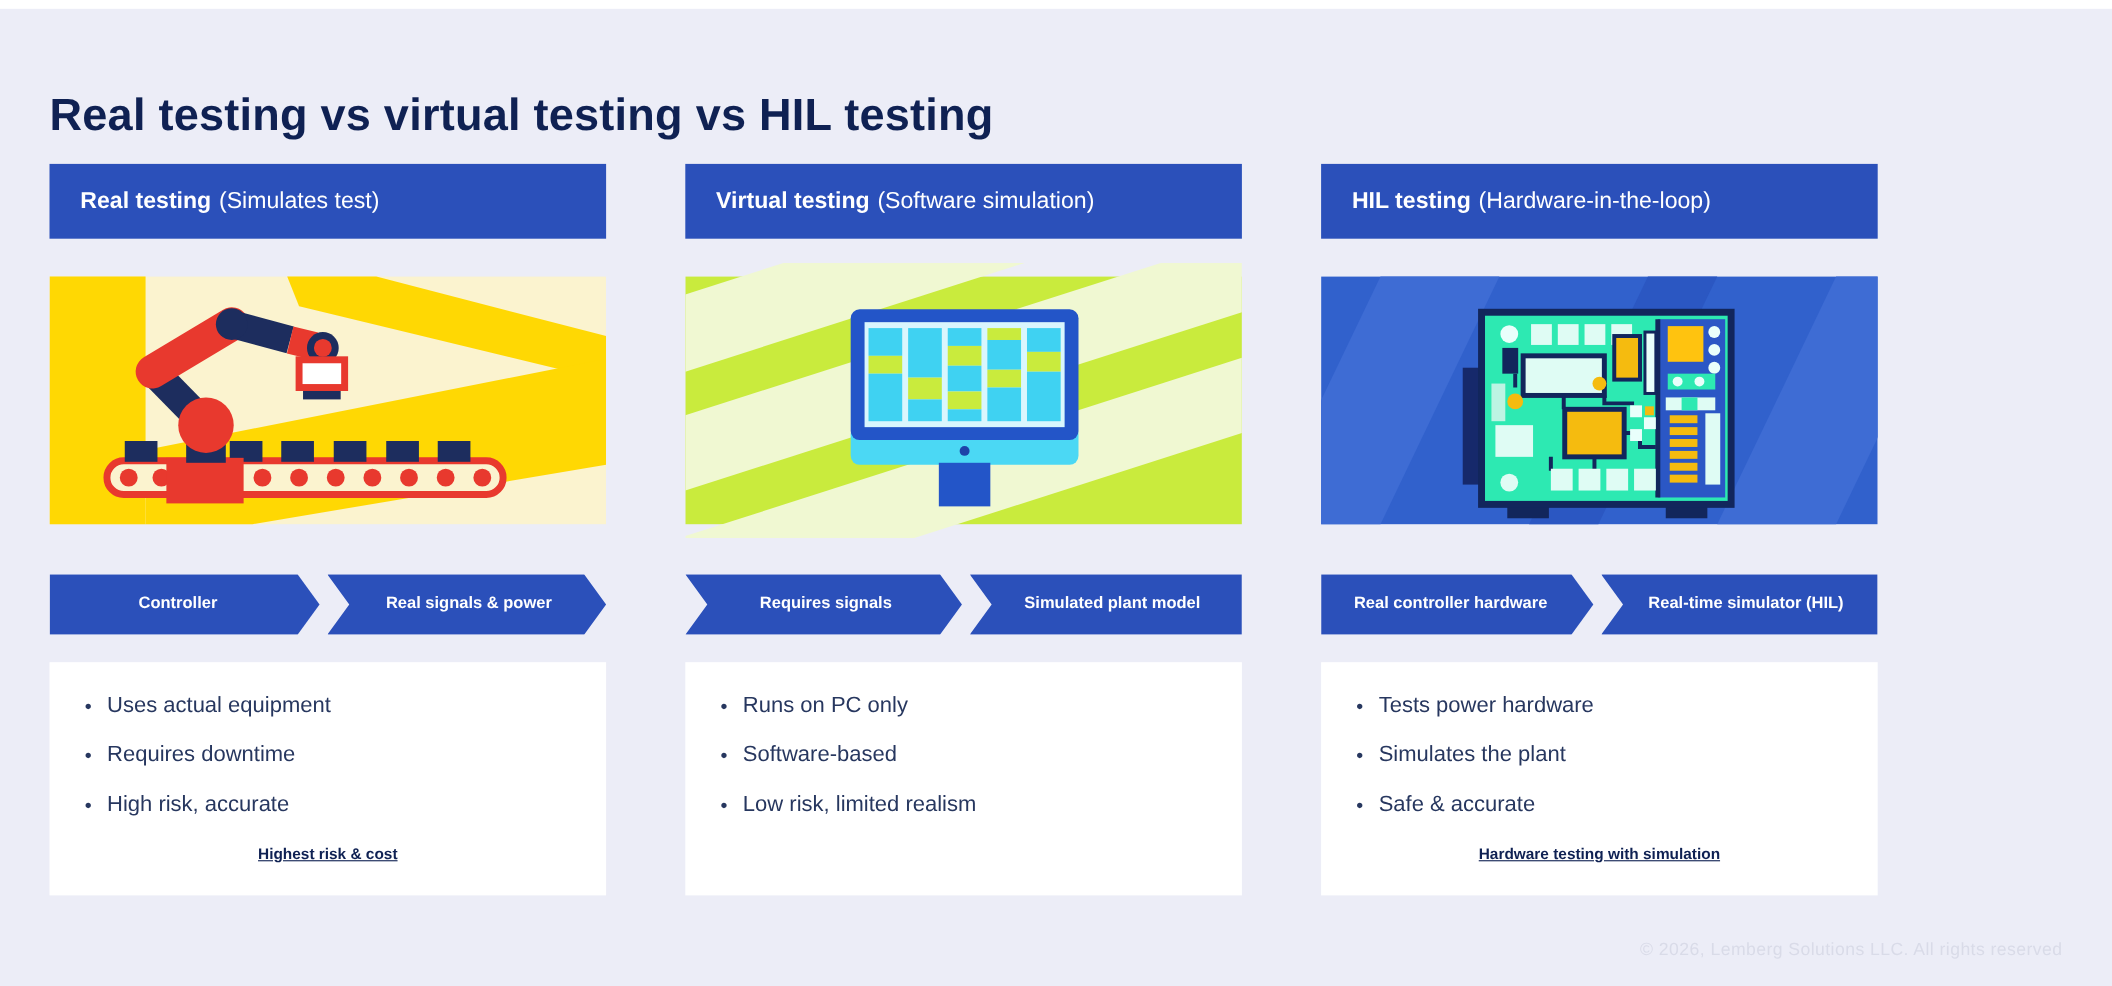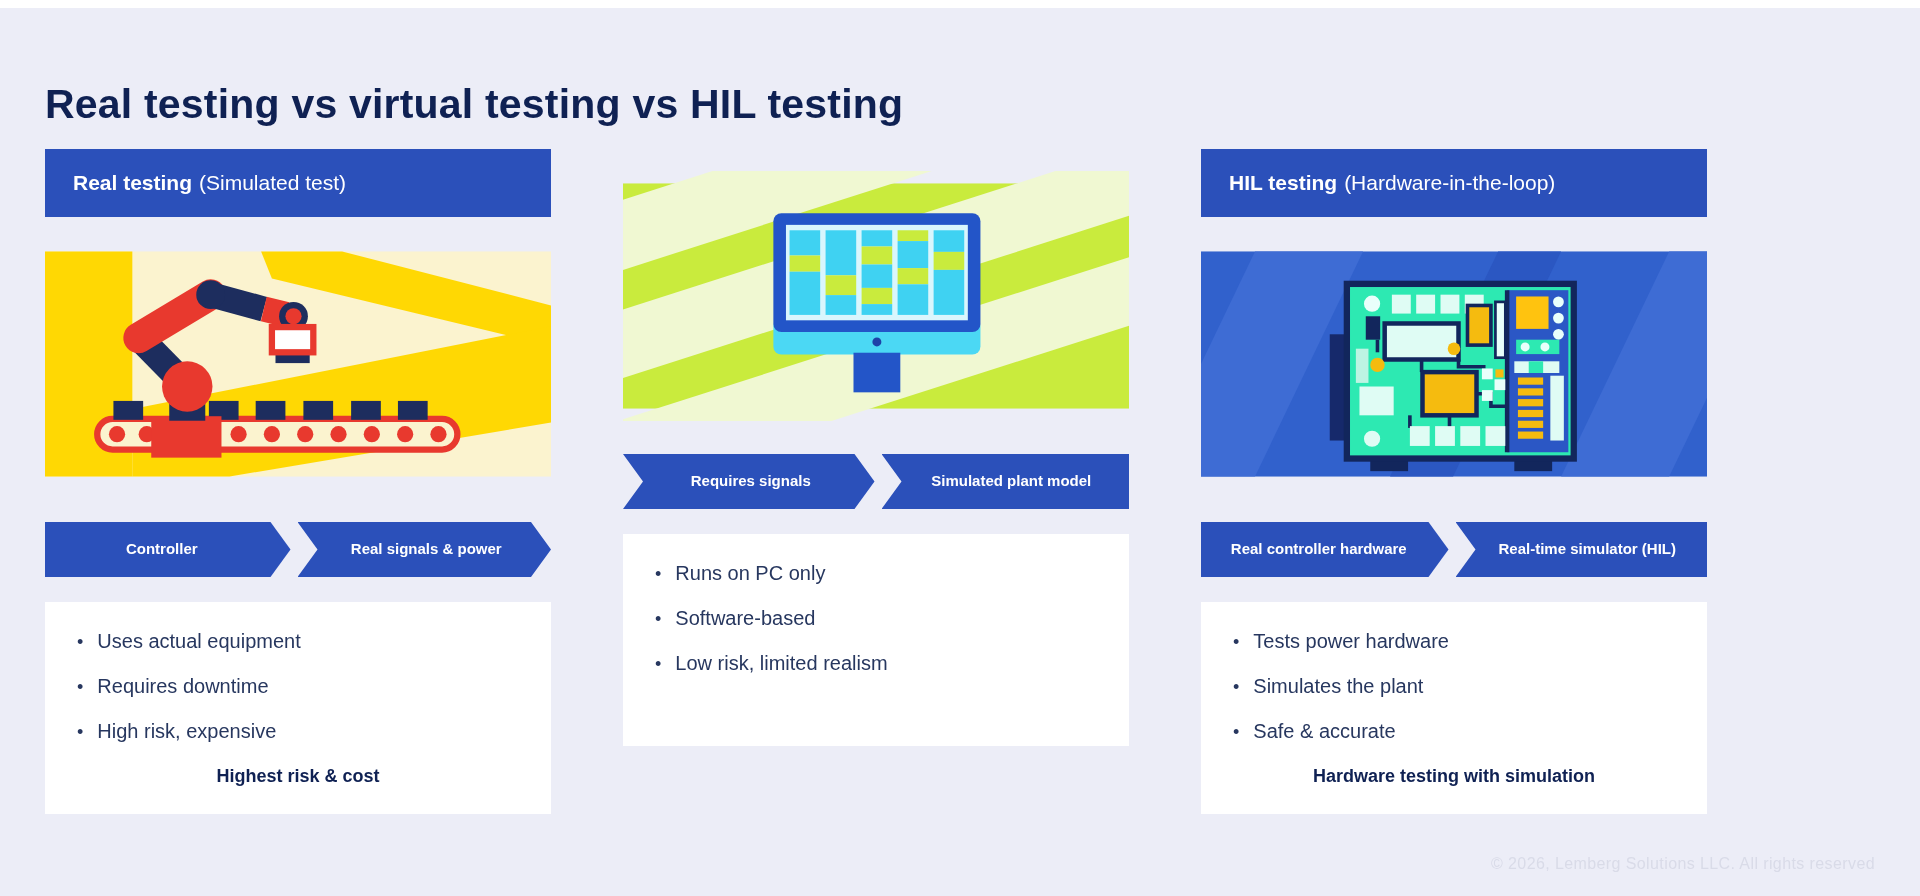"(Simulated test)" span.hs { text: Simulated -> Simulates }
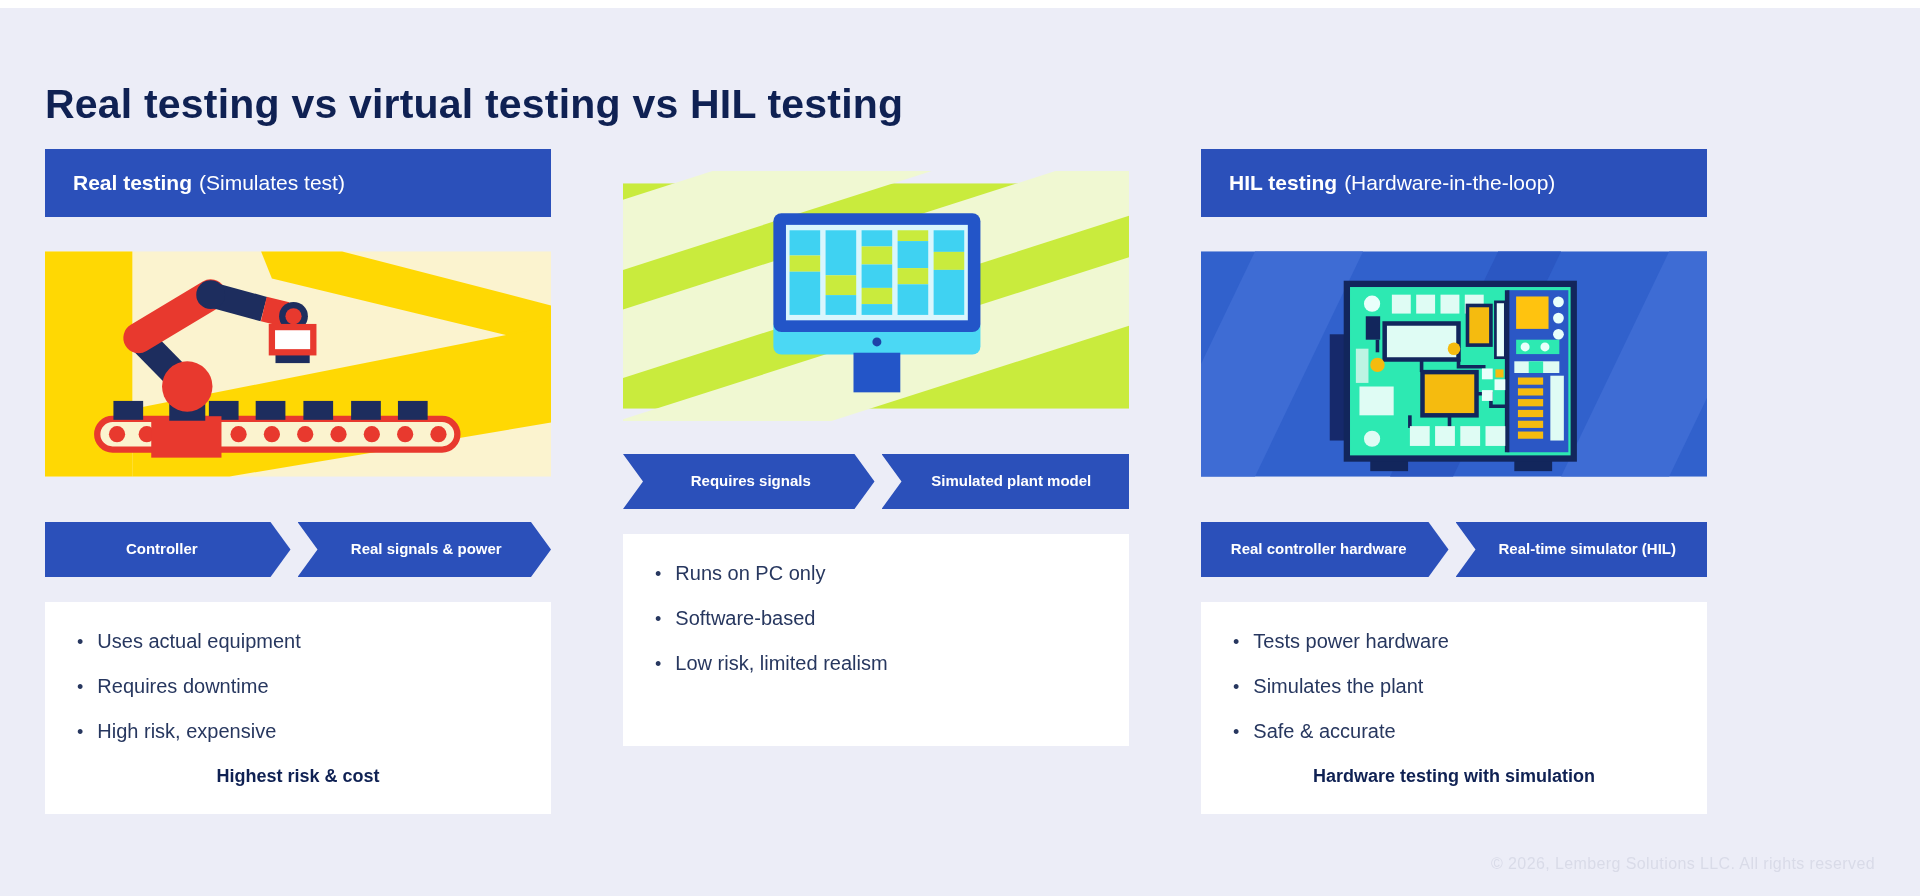"Virtual testing" header.col-header { html: none -> <header> <span>Virtual testing</span> <span>(Software simulation)</span> </header> }
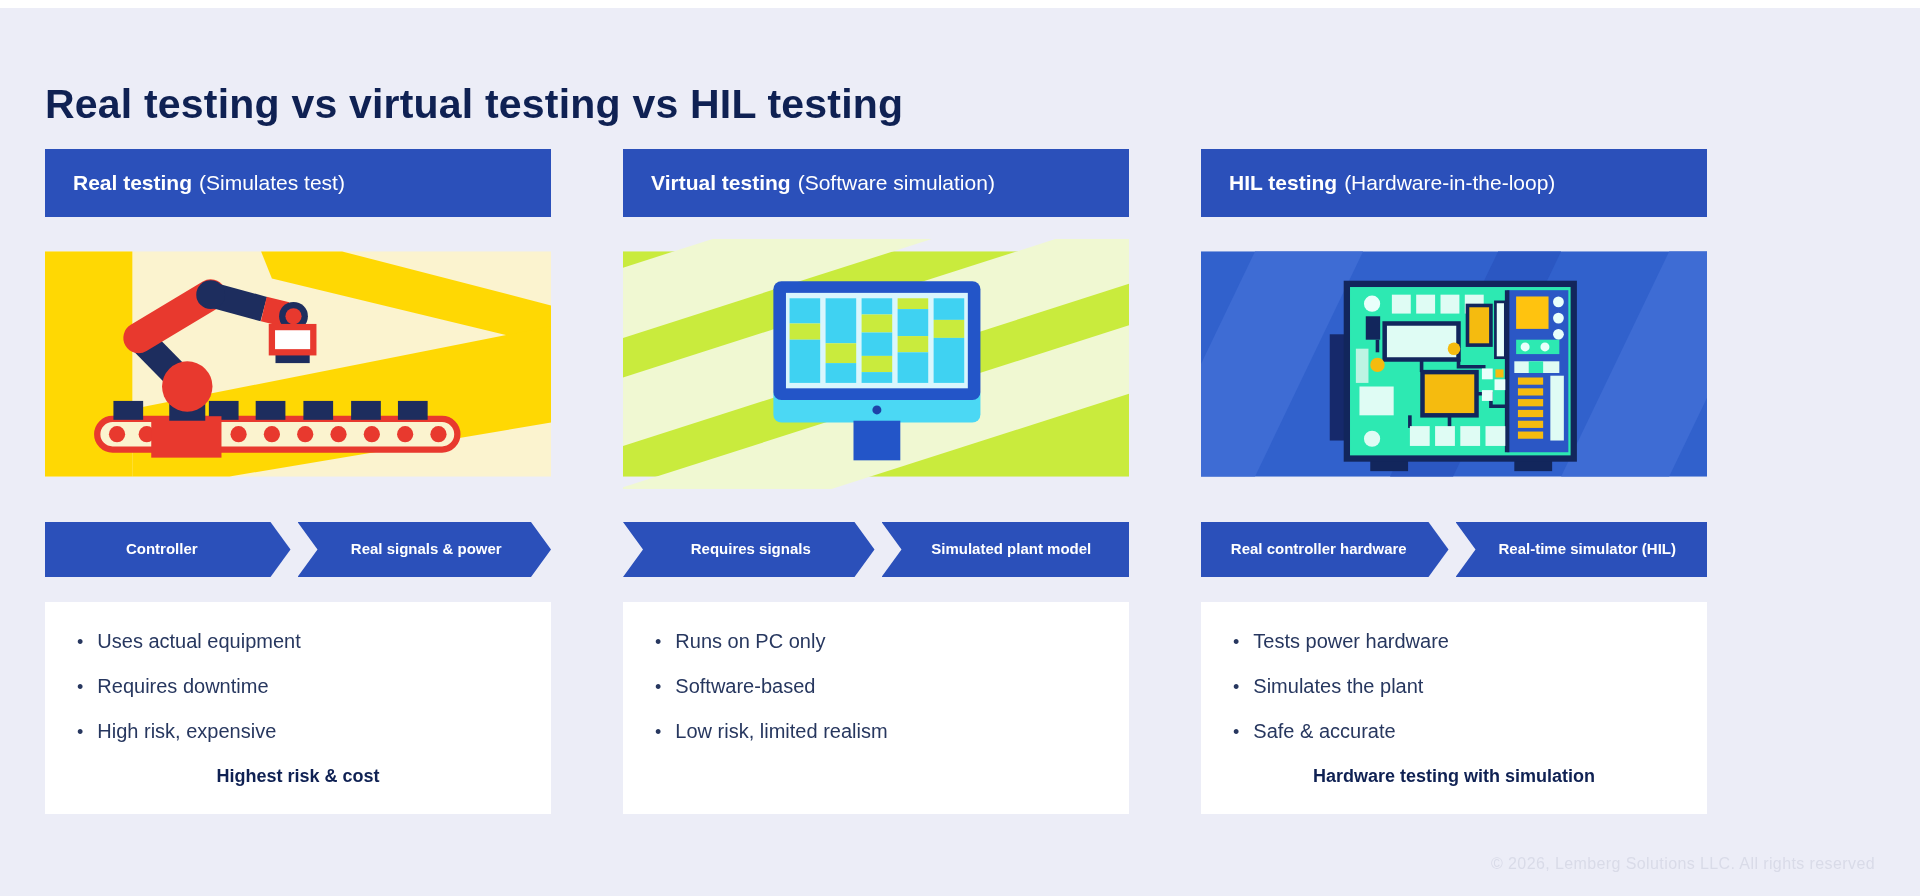"High risk, expensive" span.btext { text: expensive -> accurate }
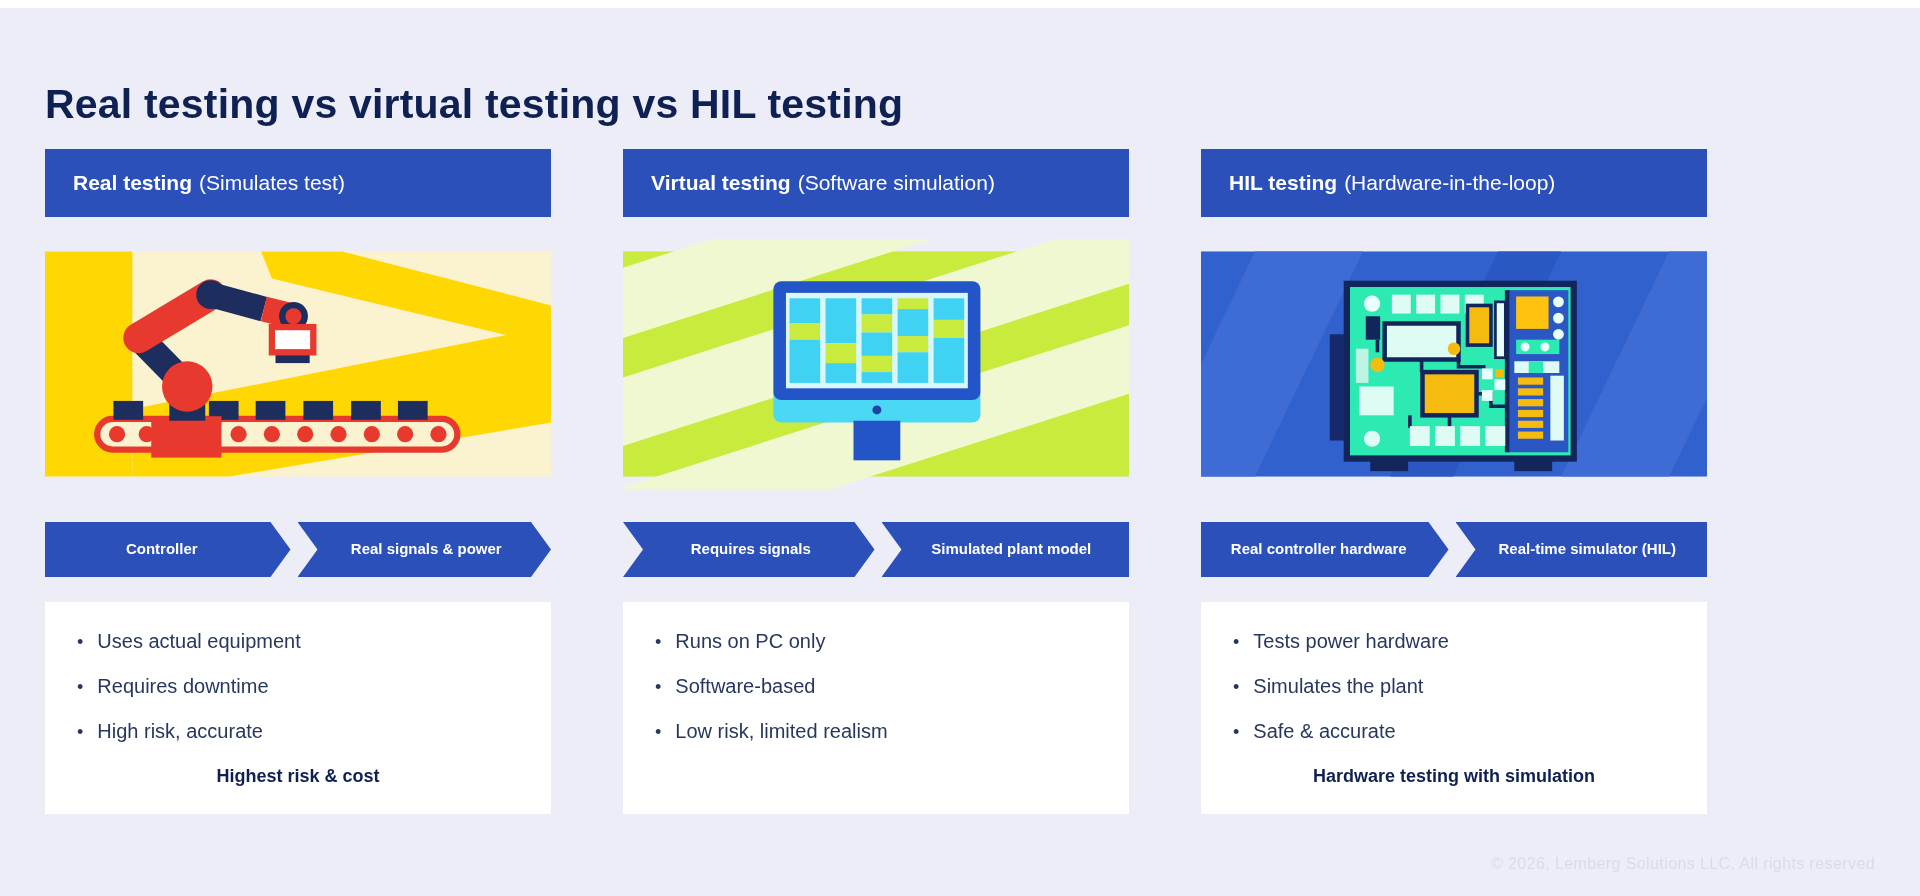"Highest risk & cost" .summary { font-size: 18px -> 14px; text-decoration: none -> underline }
